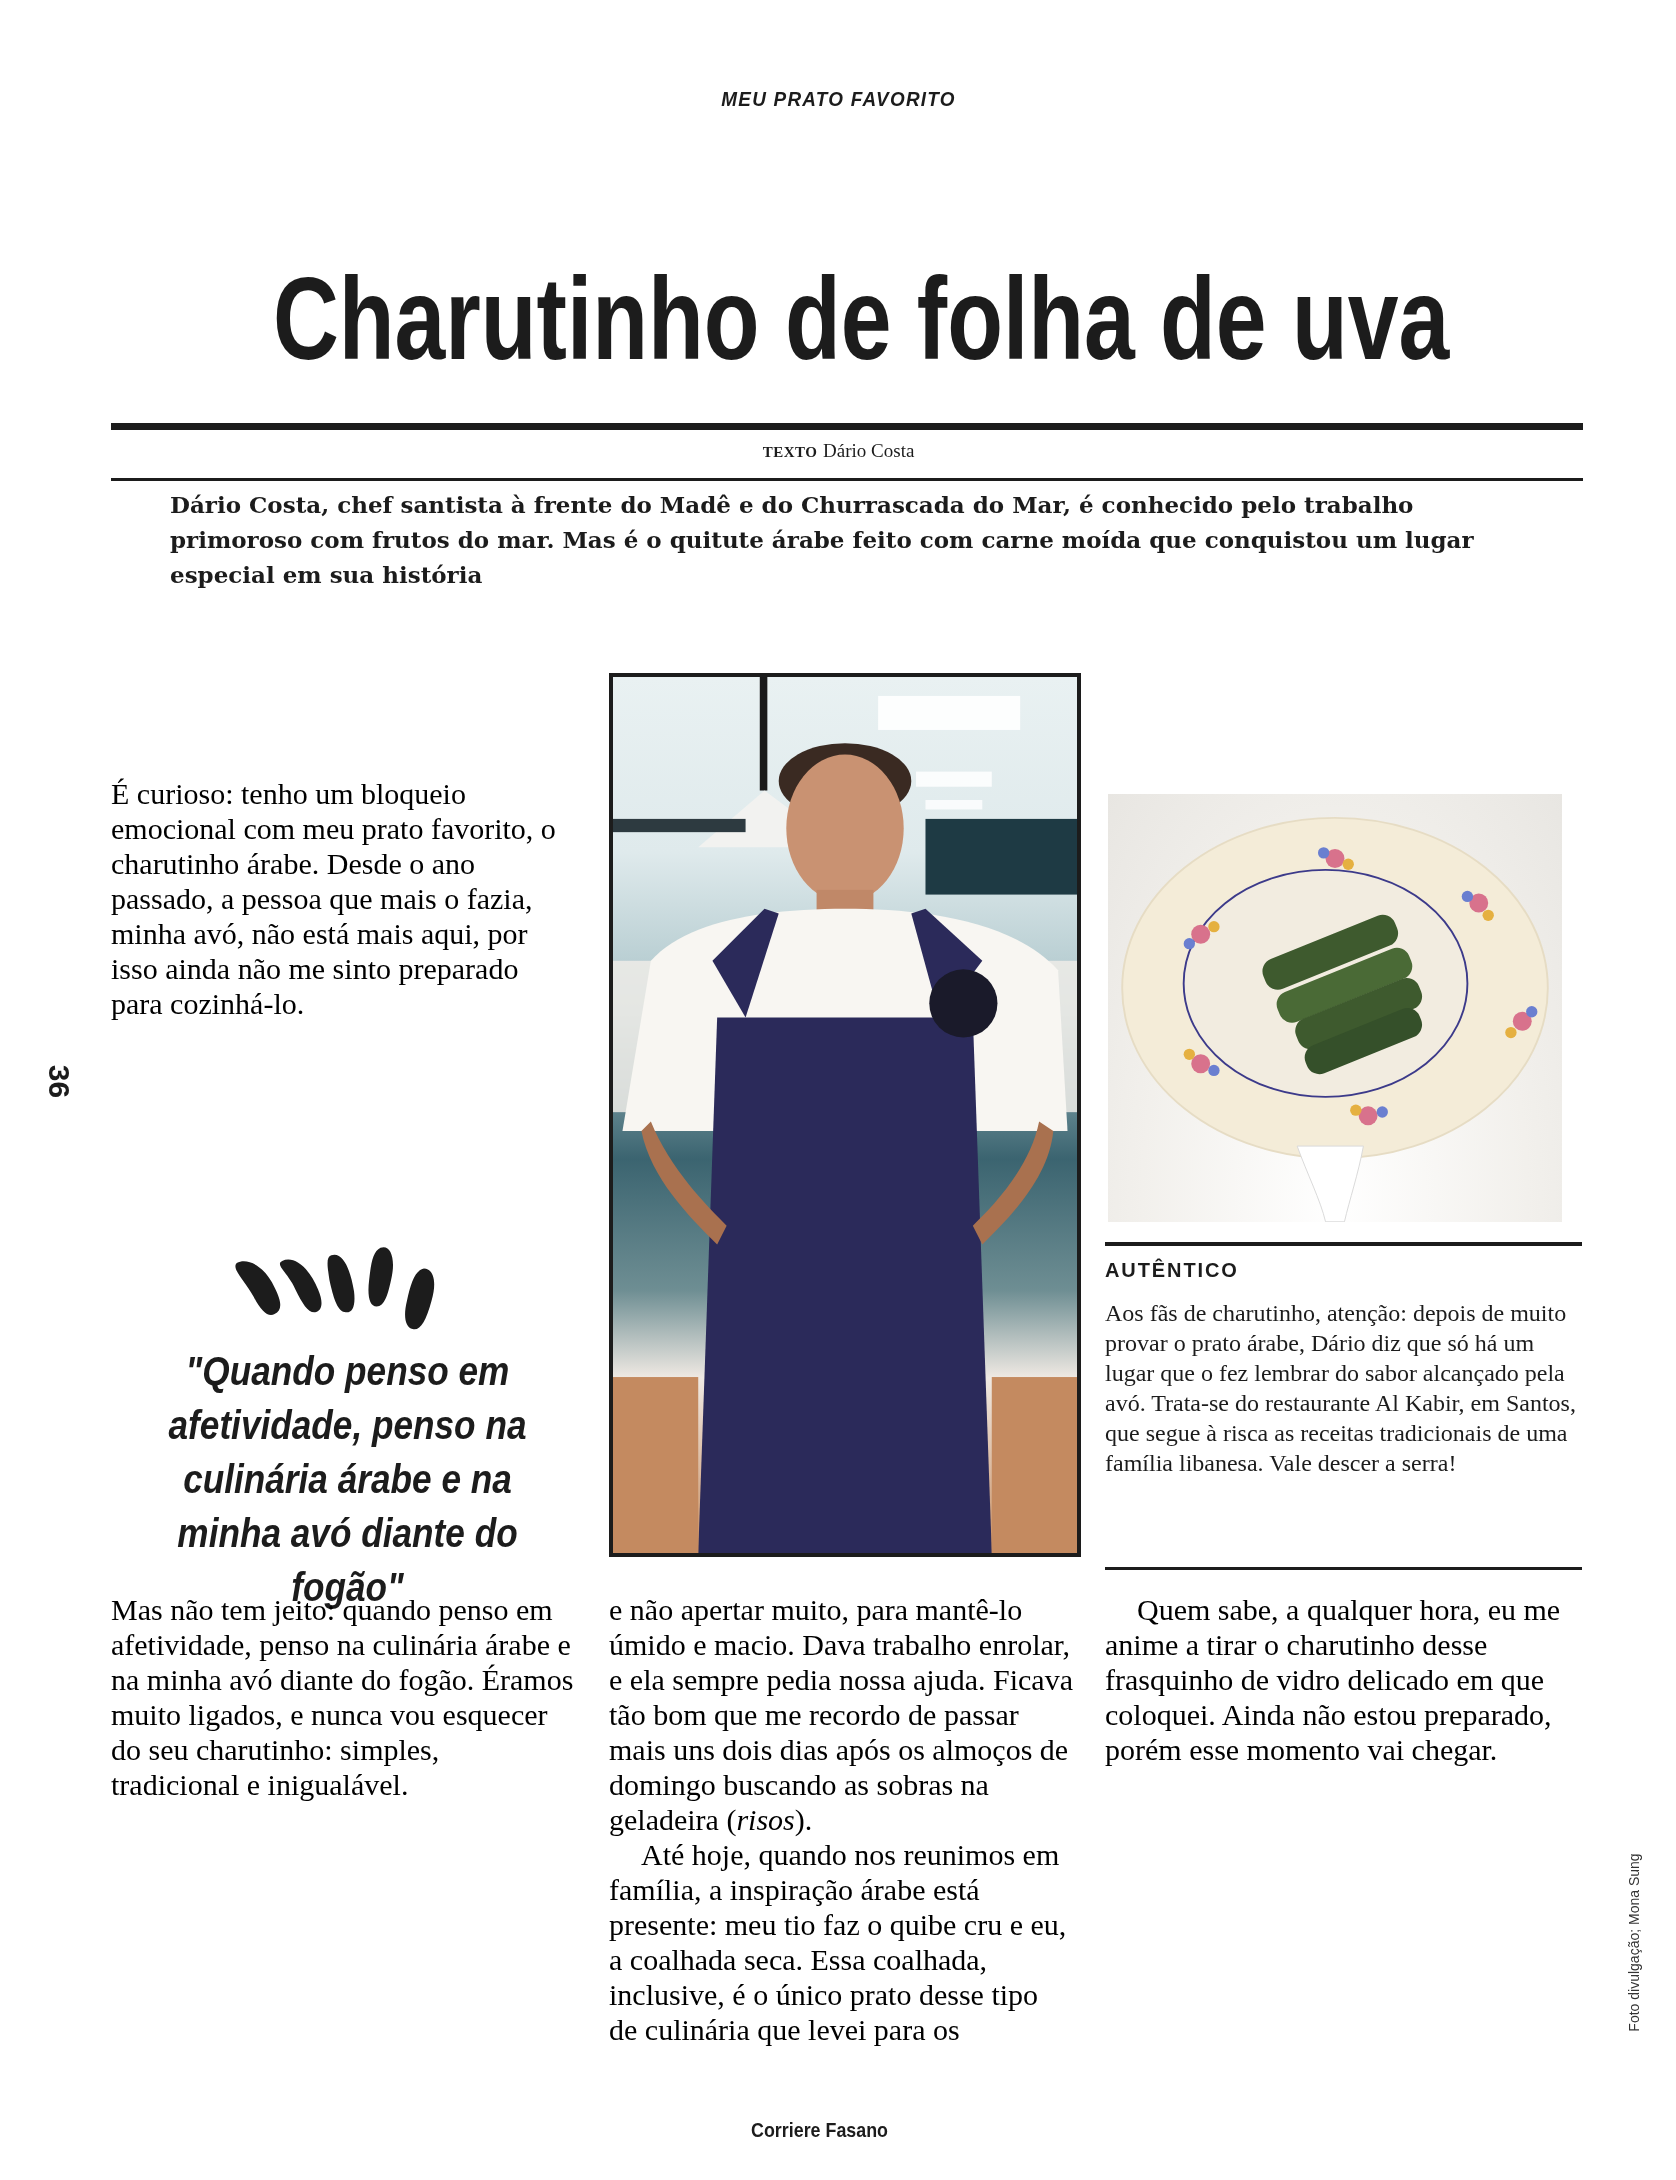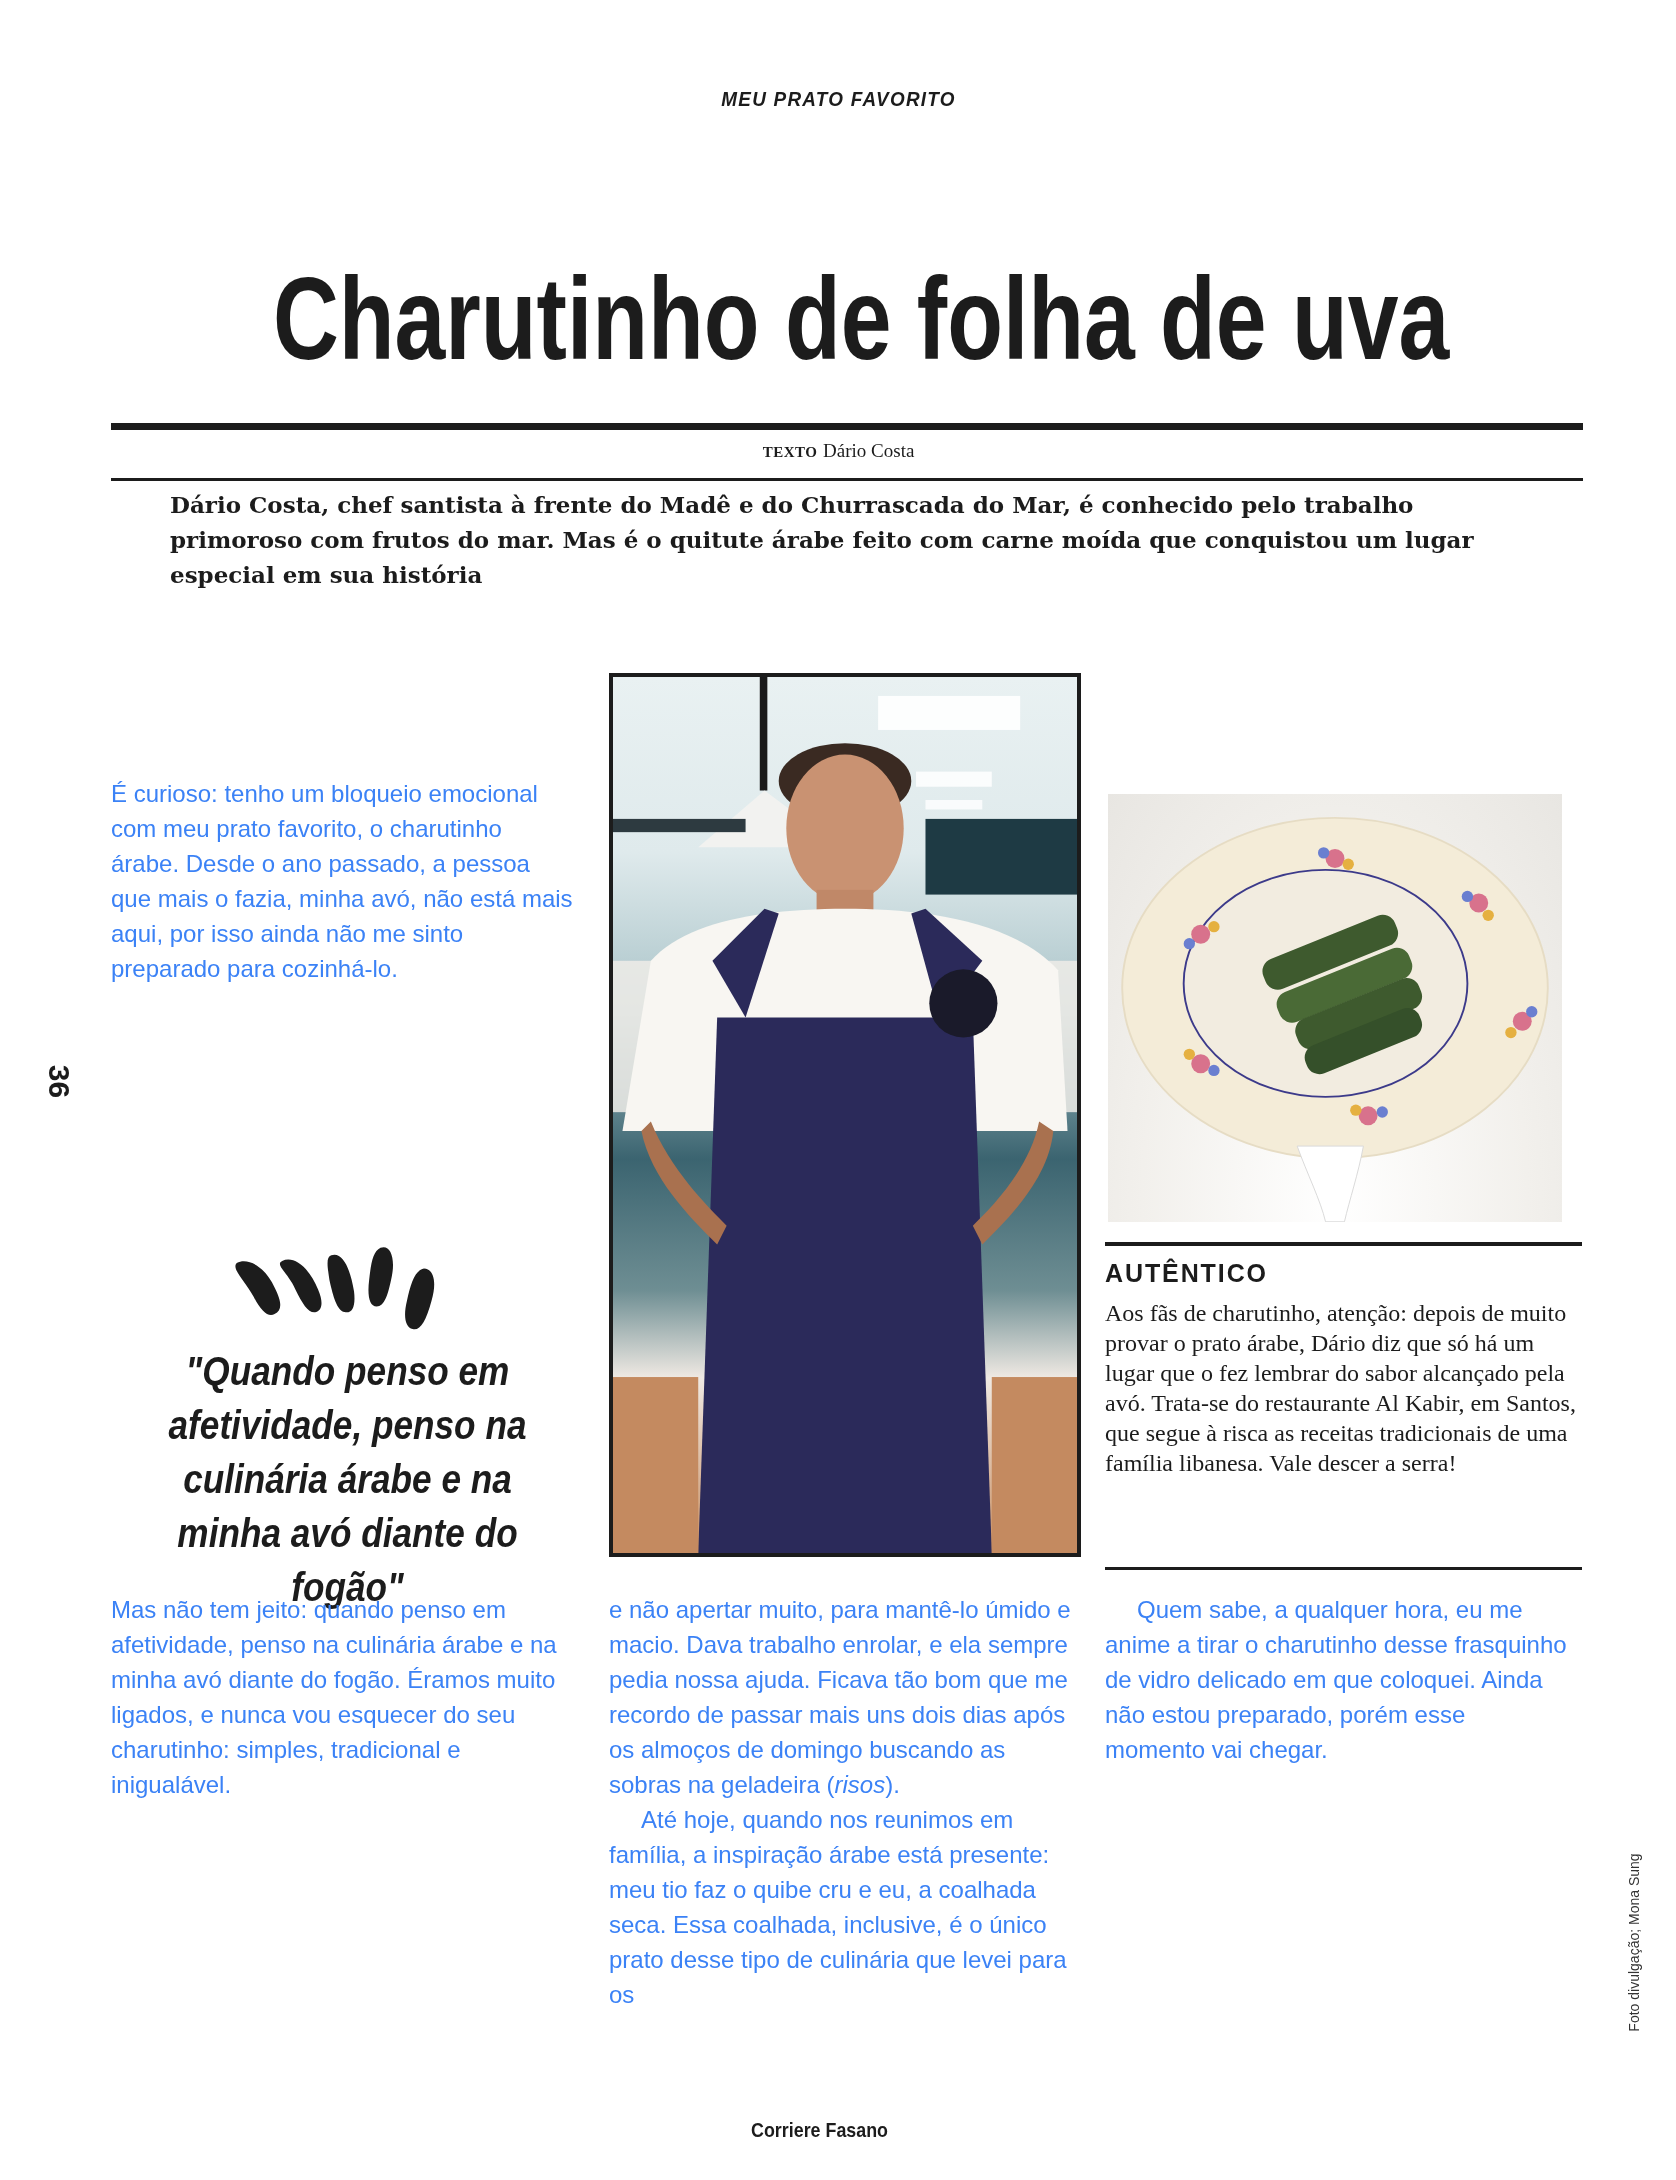"É curioso: tenho um bloqueio" .body-text { color: #3b82f6 -> #000000; font-family: Liberation Sans, sans-serif -> Liberation Serif, serif; font-size: 24px -> 30px }
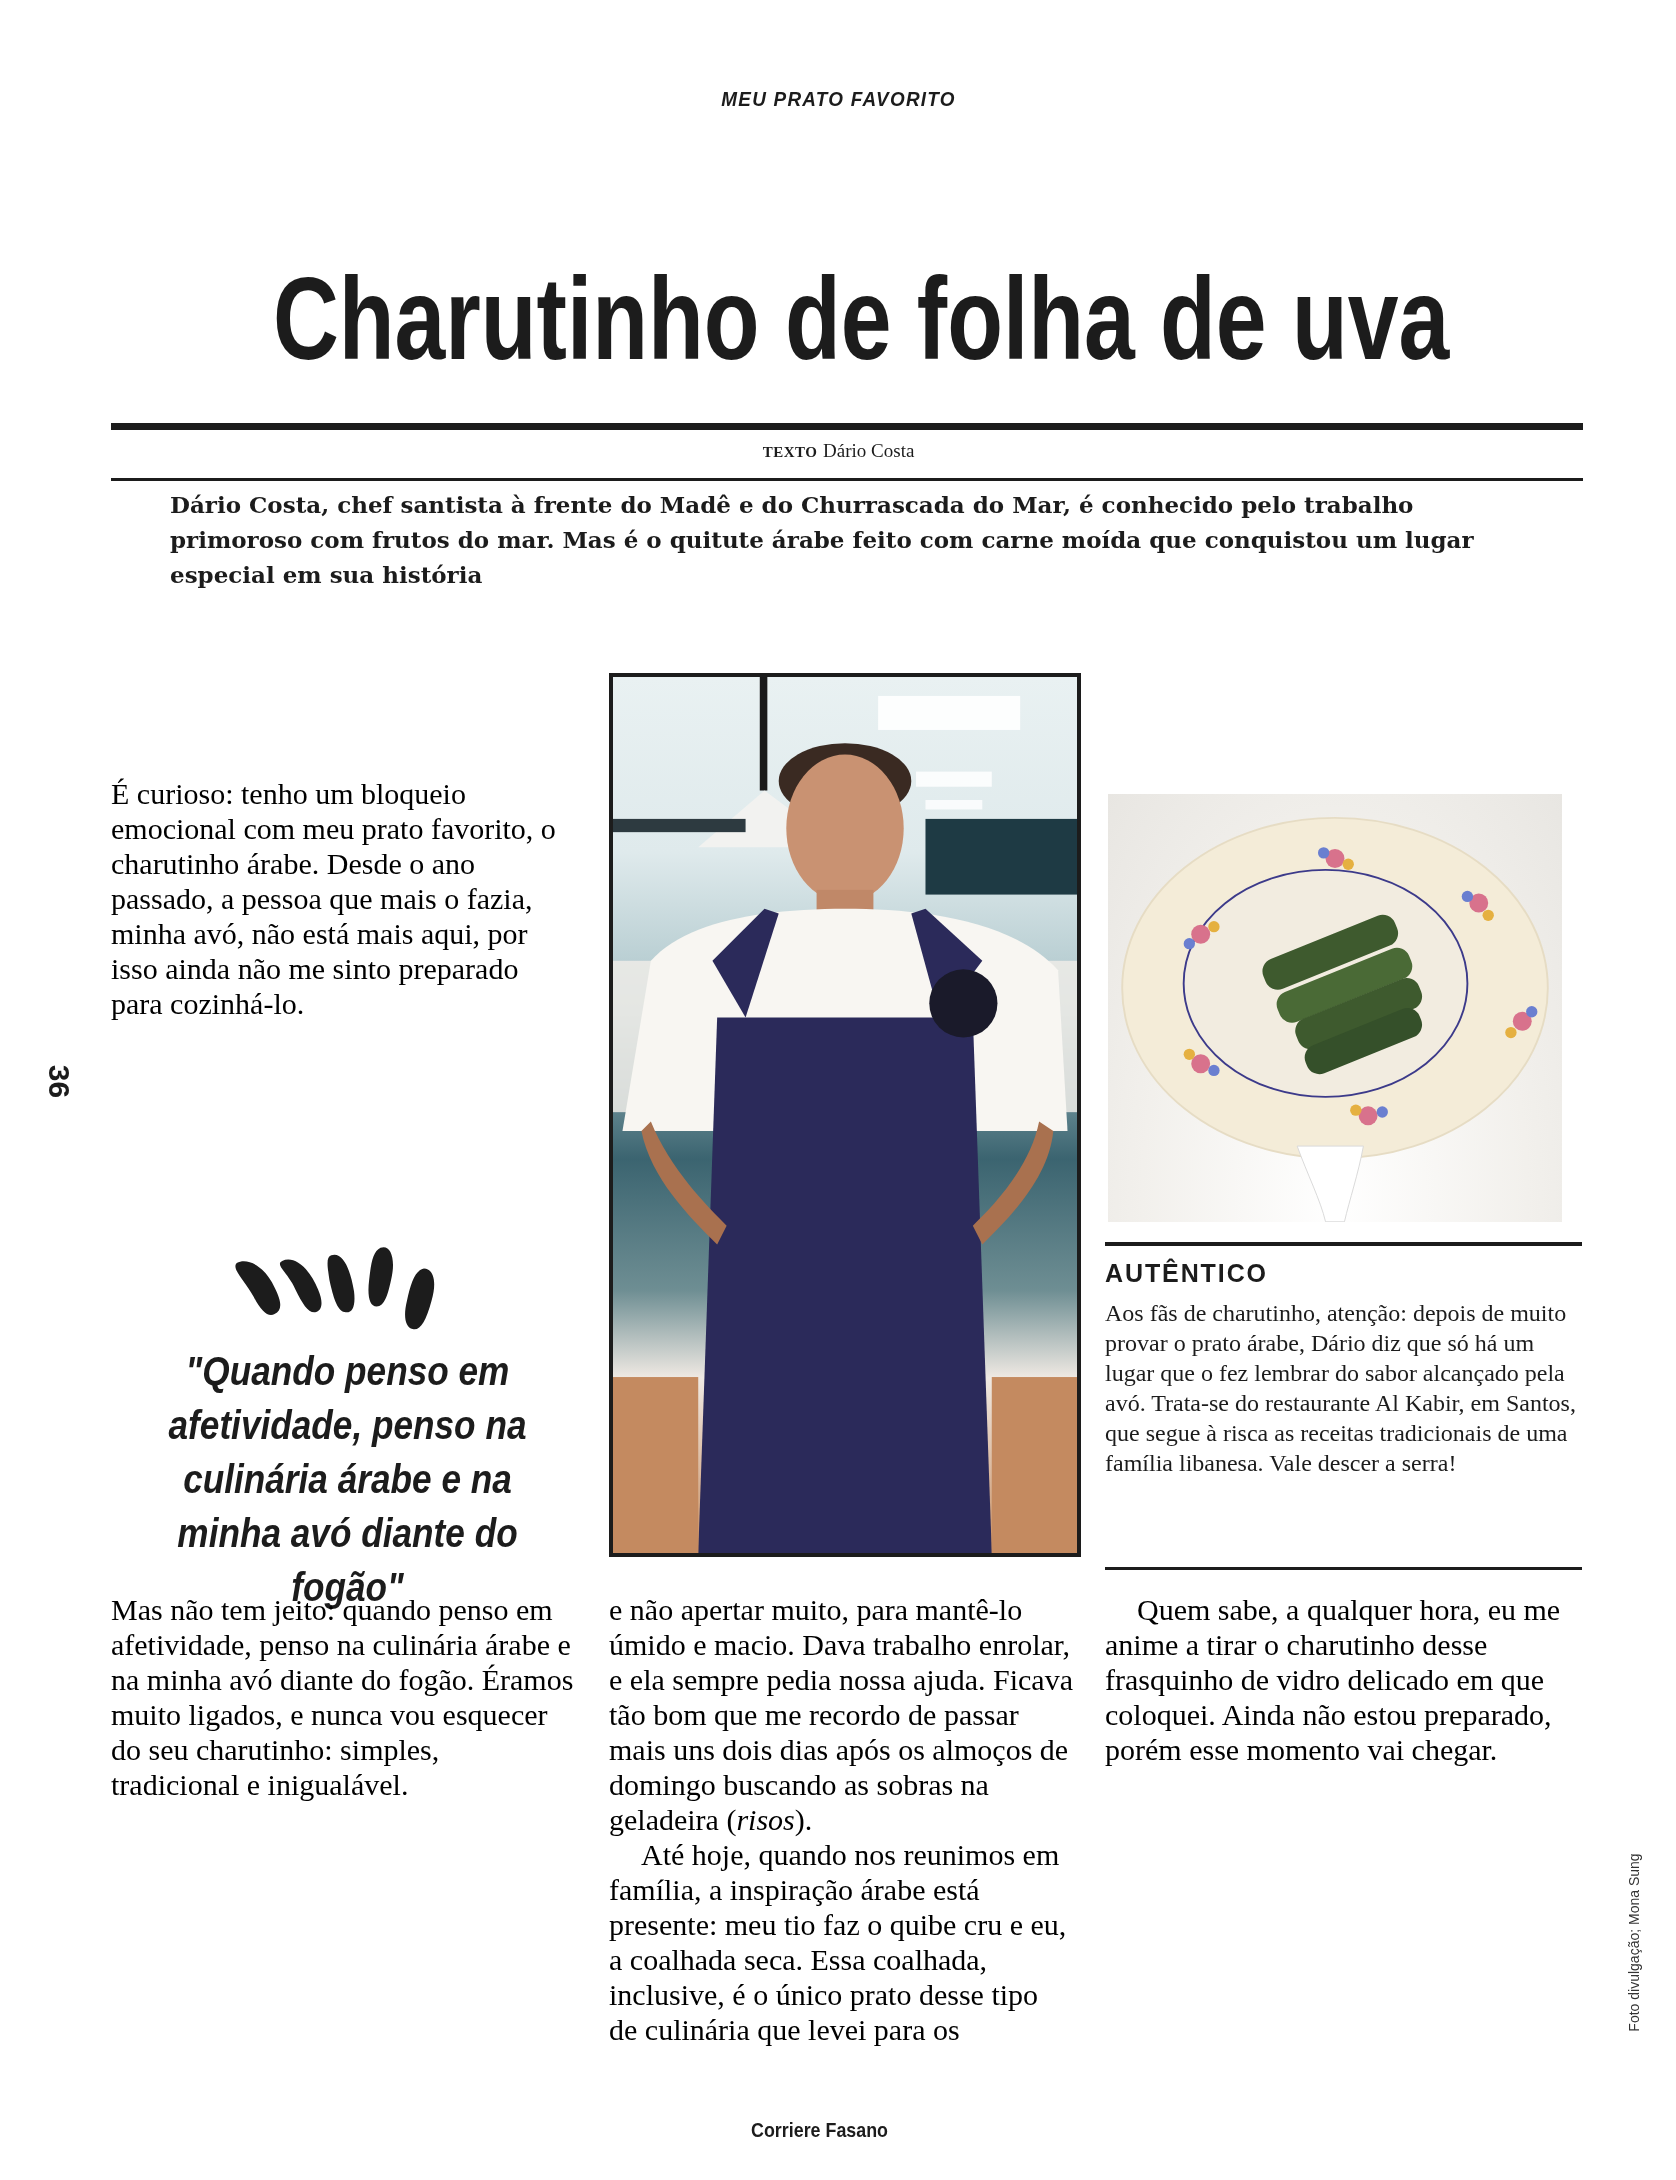"AUTÊNTICO" .caption-label { font-size: 25px -> 20px }
